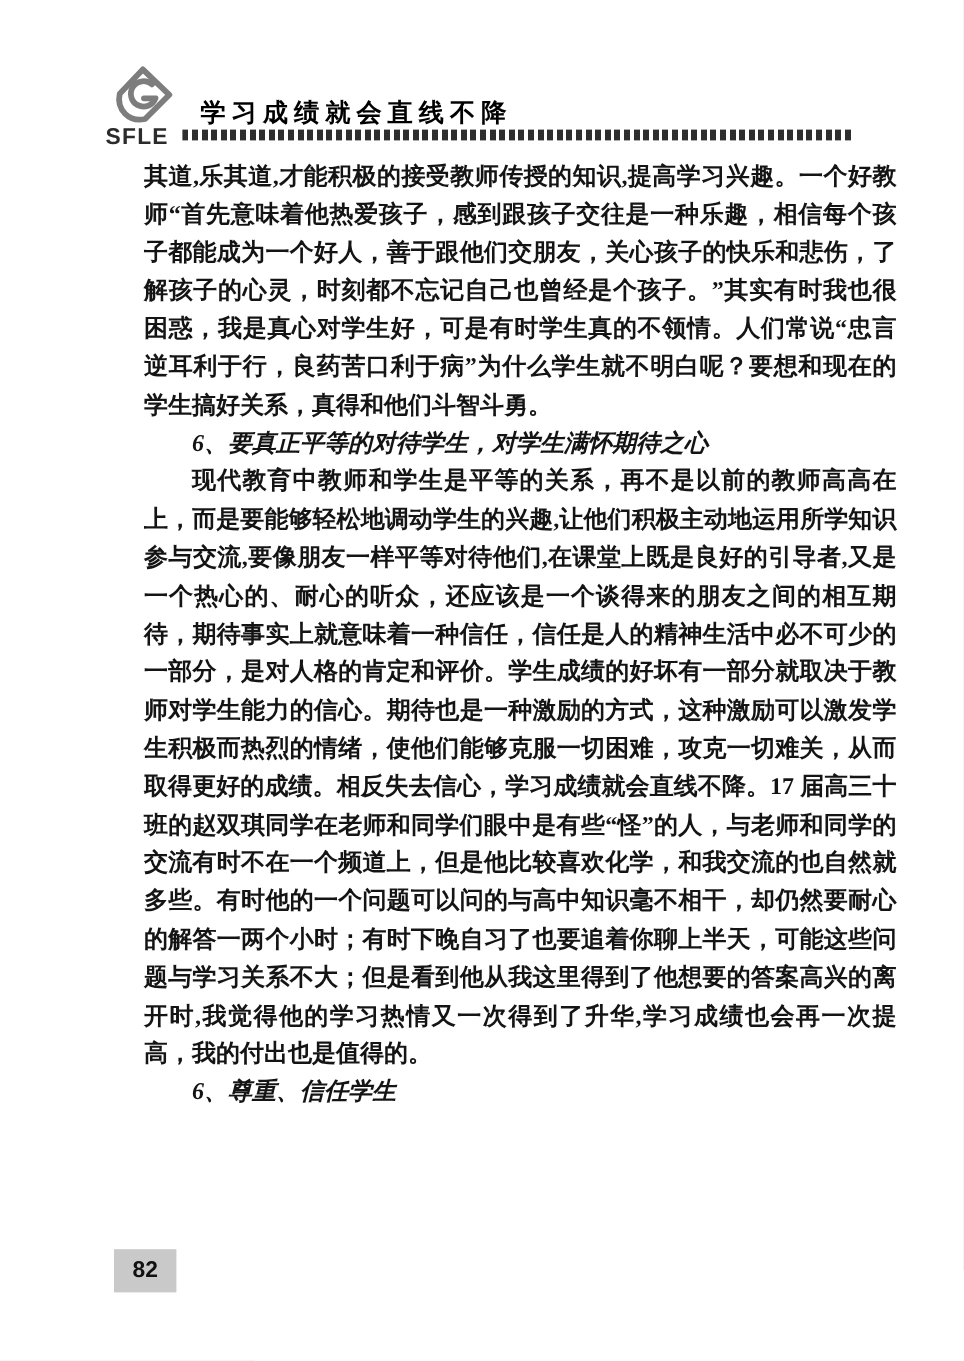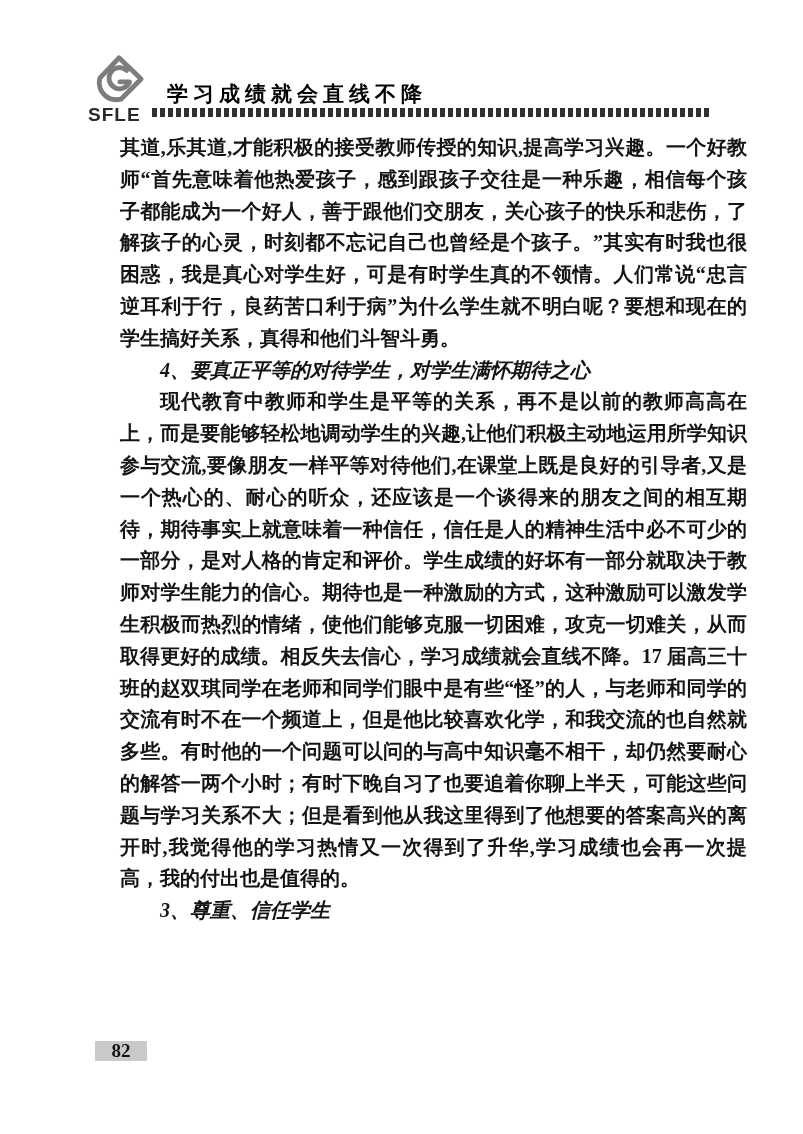"4、要真正平等的对待学生，对学生满怀期待之心" p.heading { text: 4 -> 6 }
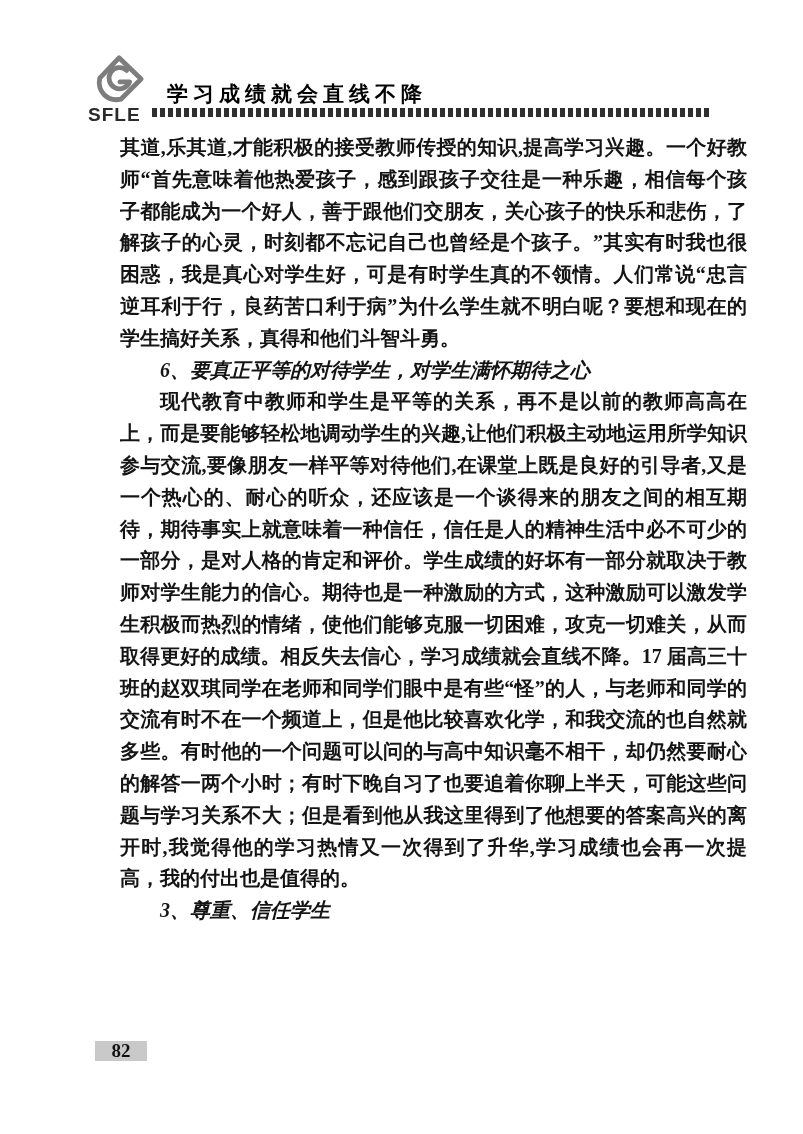"3、尊重、信任学生" p.heading { text: 3 -> 6 }
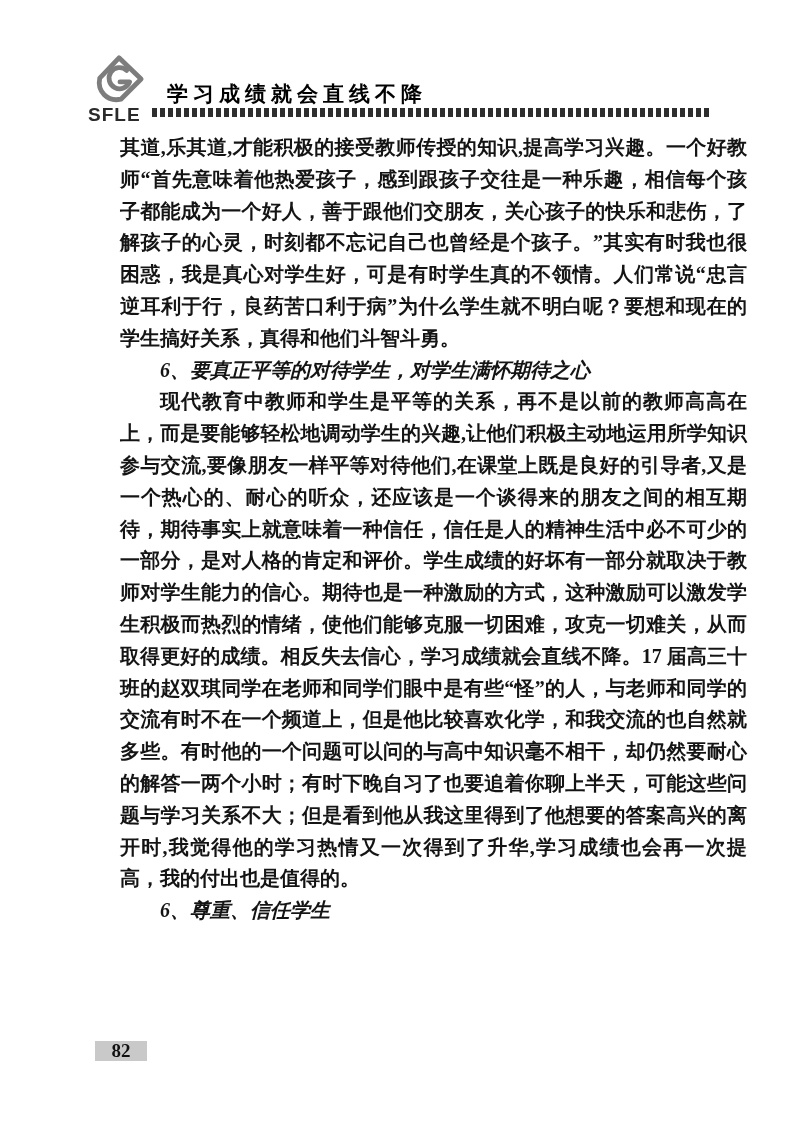"82" .page-number { font-family: Liberation Serif, serif -> Liberation Sans, sans-serif; height: 20px -> 36px }
